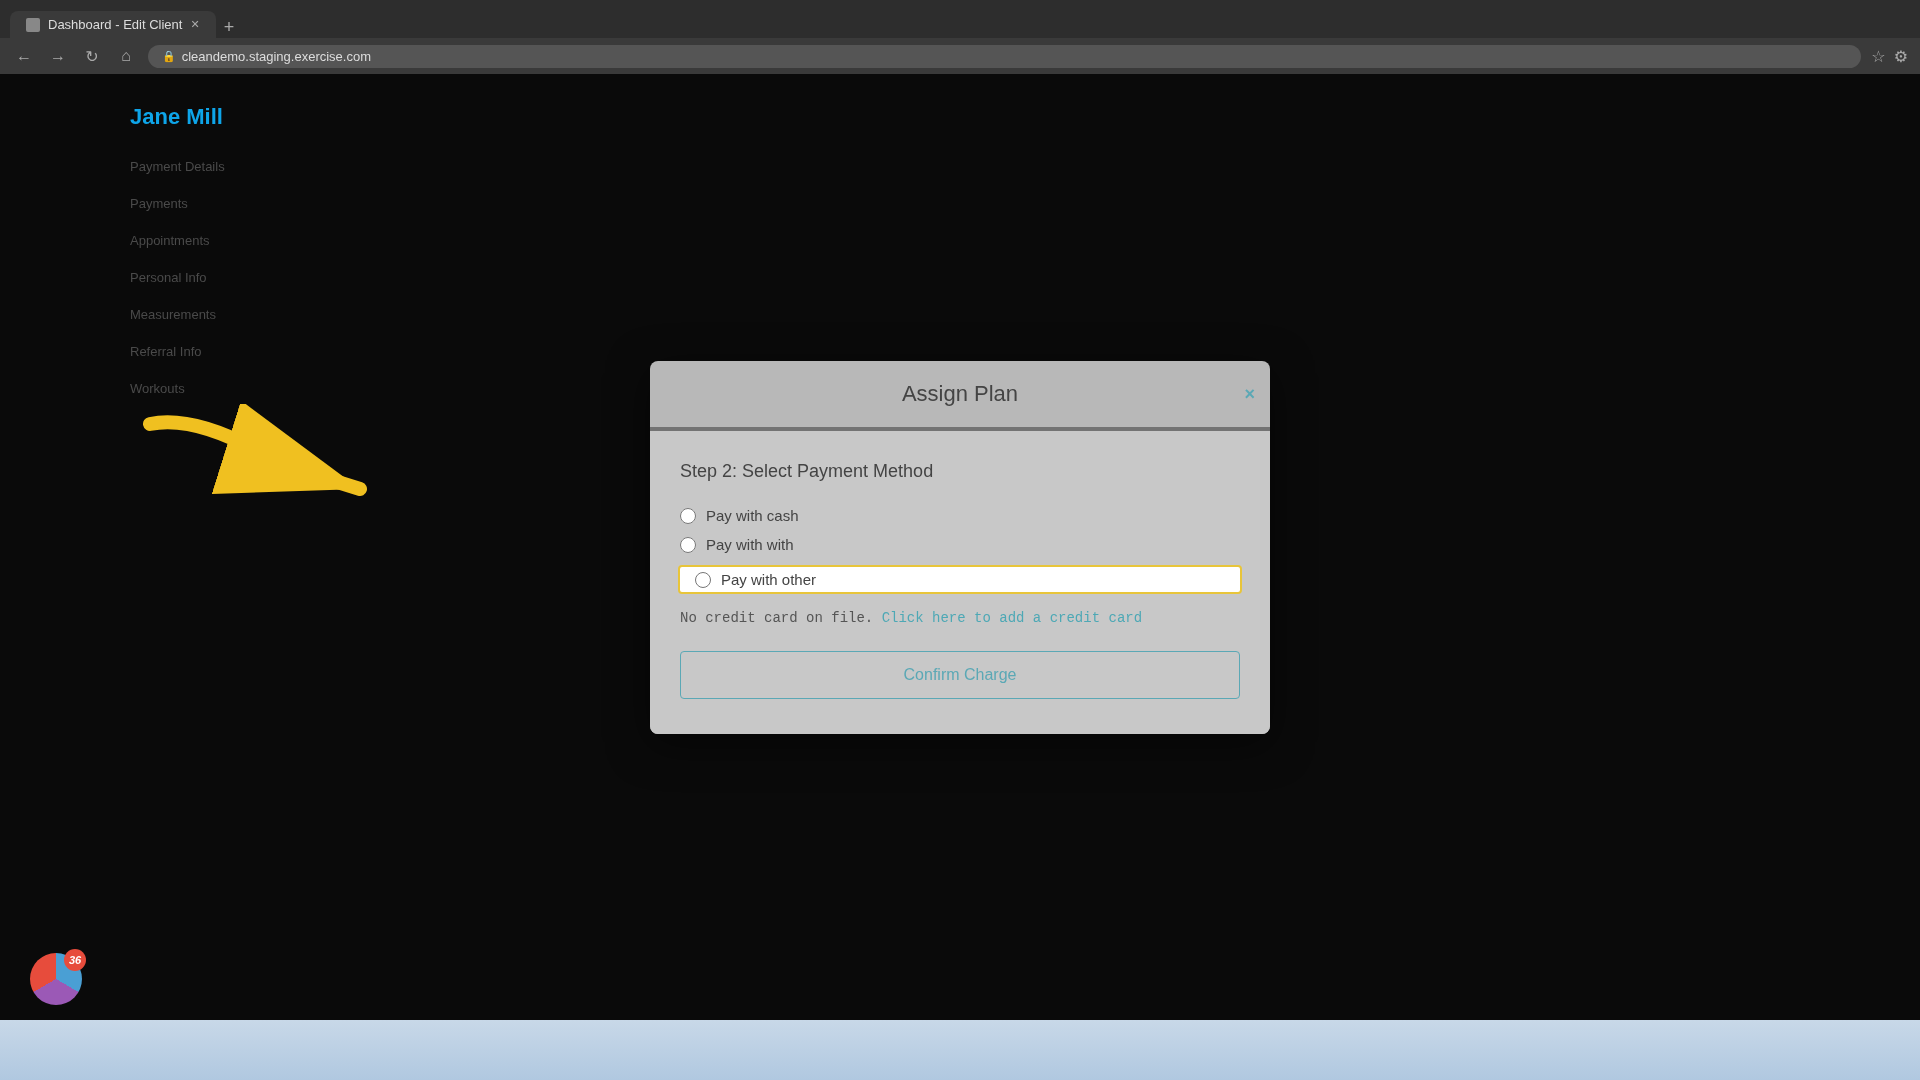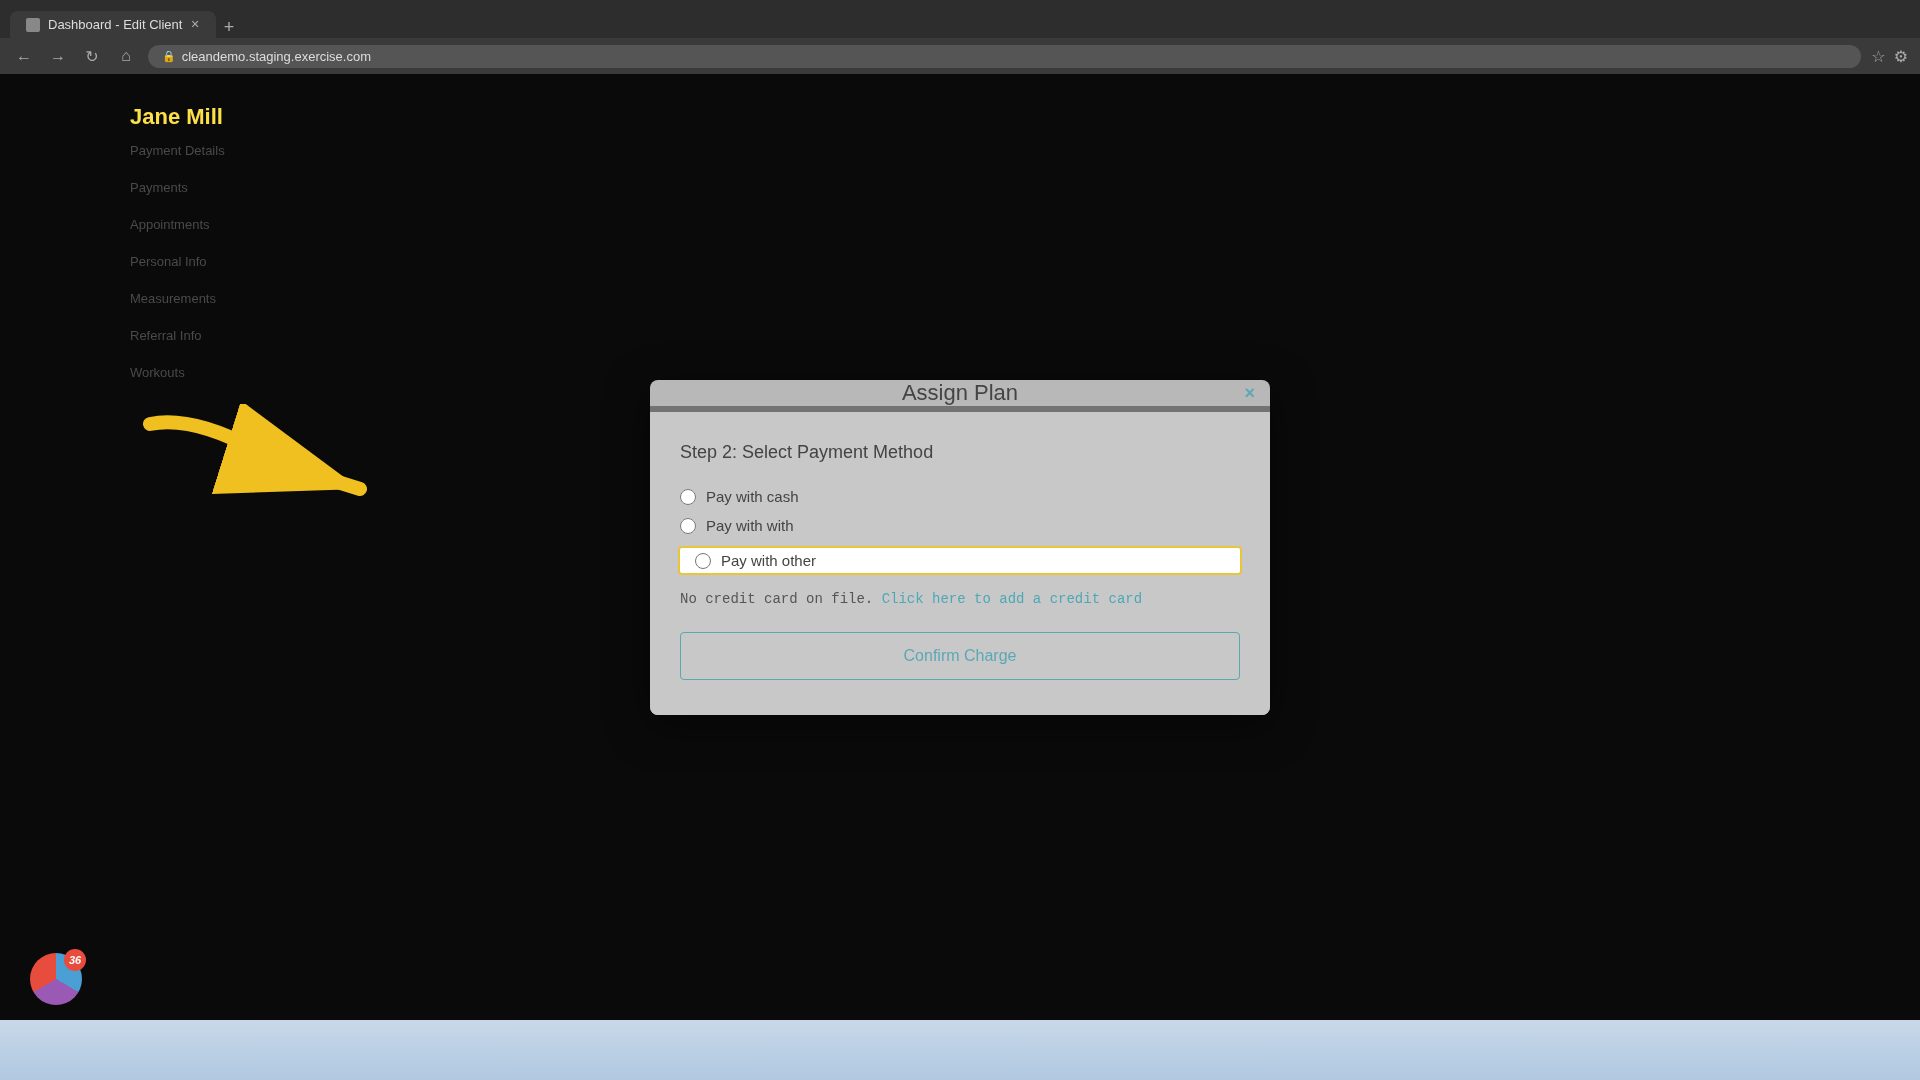"Jane Mill" div.bg-main-header { color: #fde047 -> #0ea5e9 }
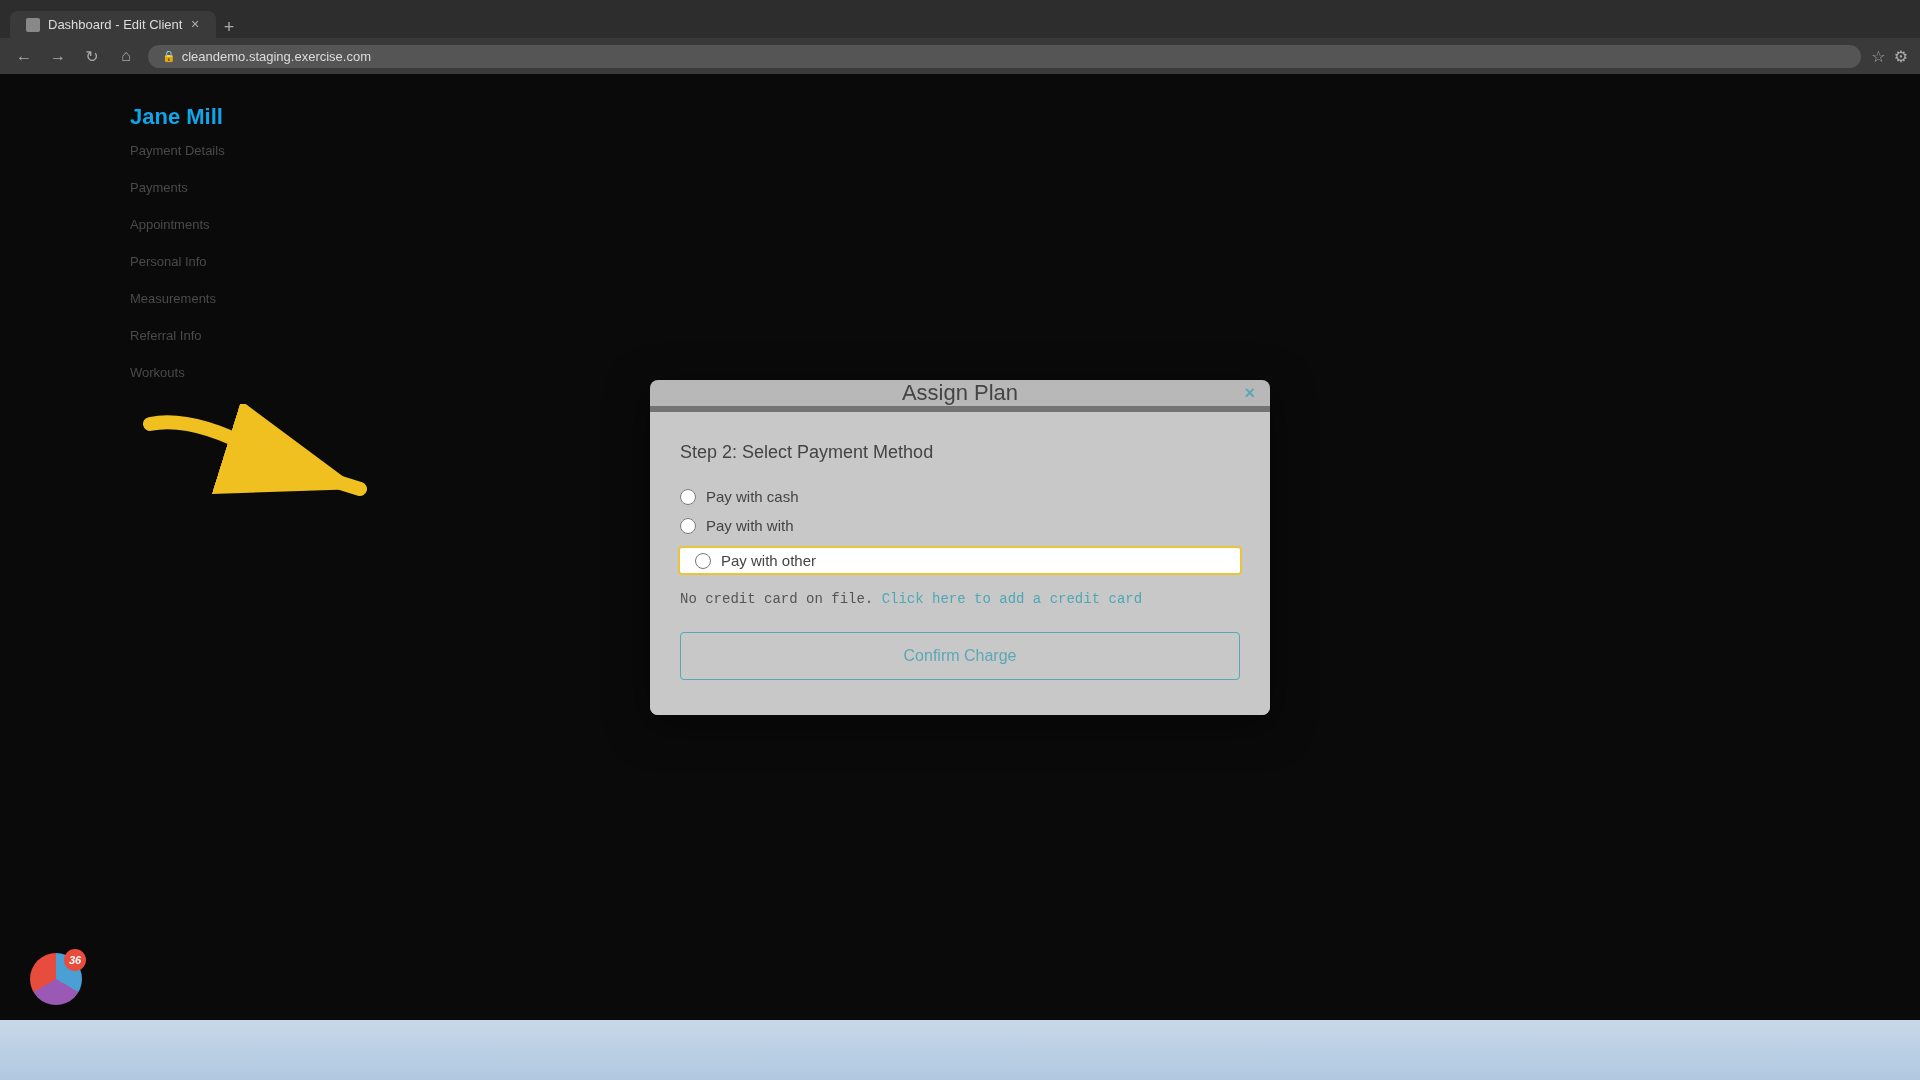"Payment Details" .bg-nav-items { top: 69px -> 85px }
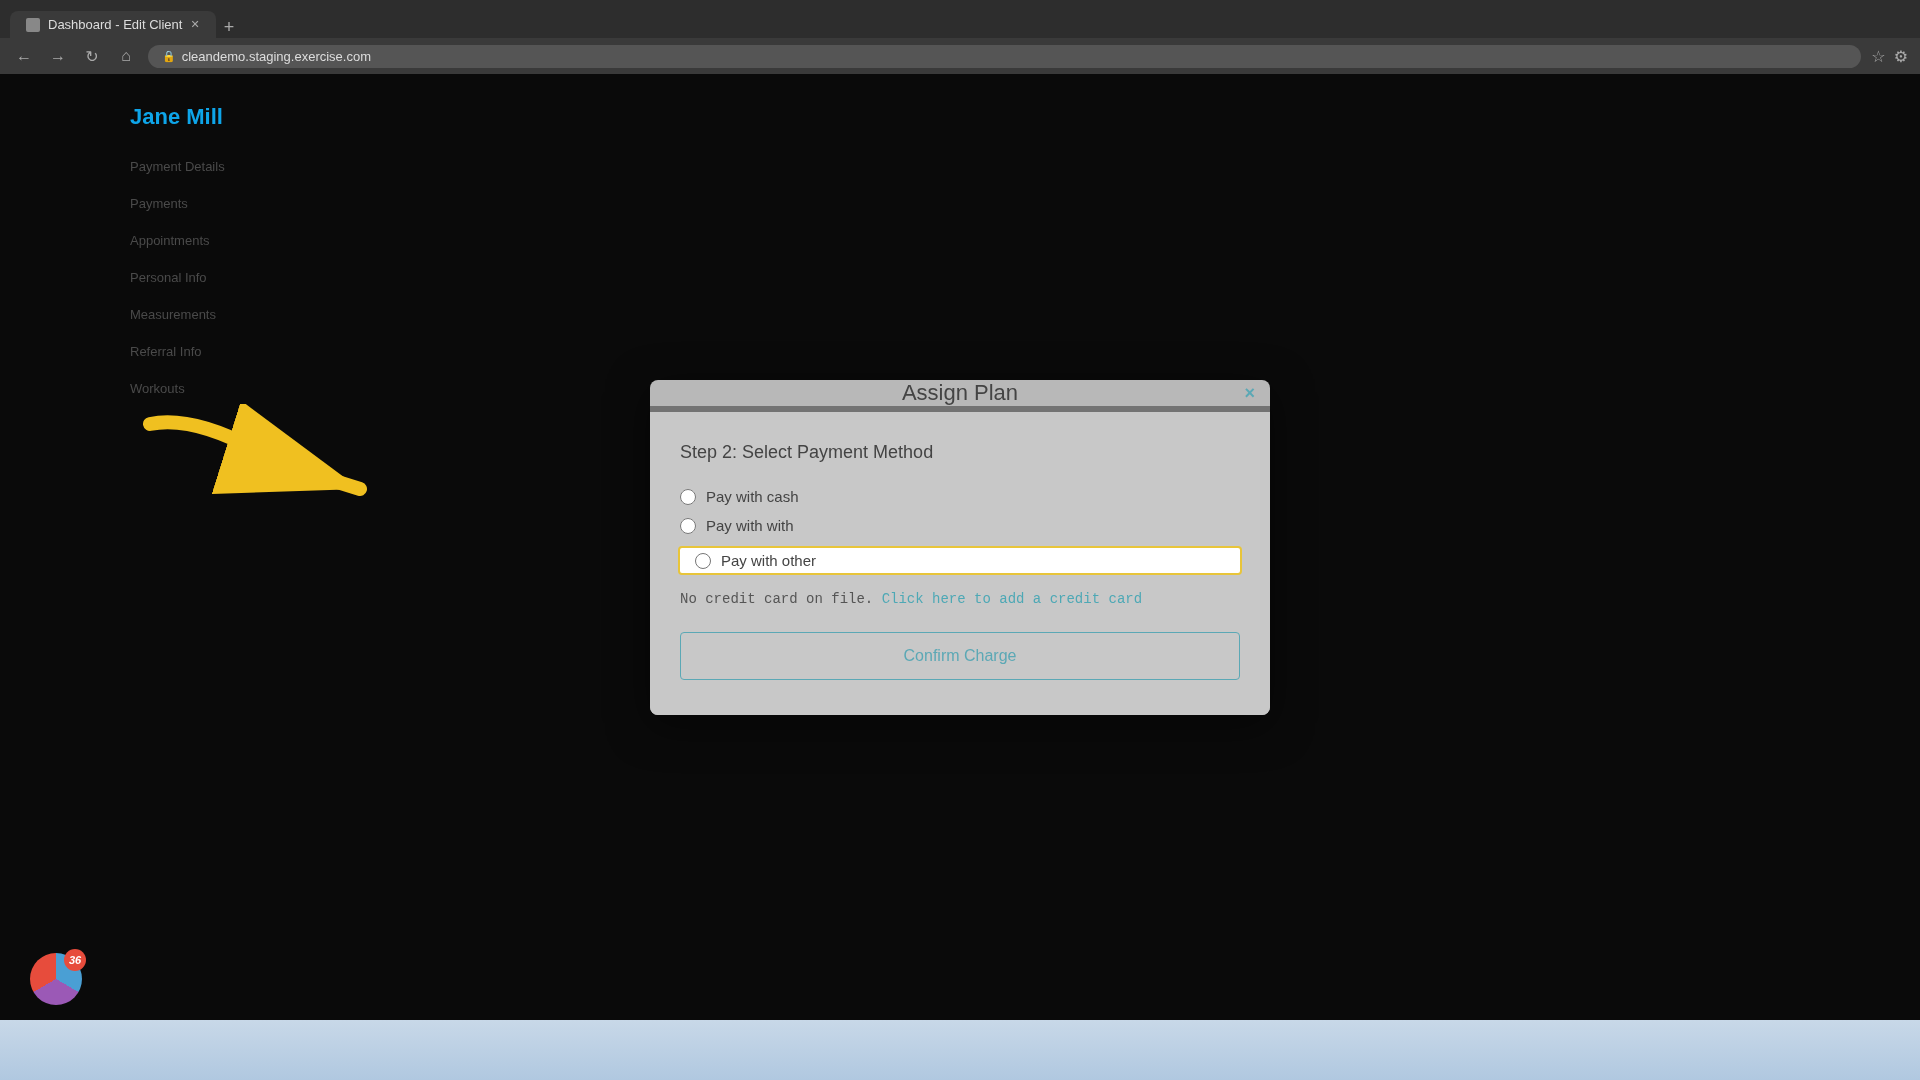"Assign Plan" .modal-header { border-bottom: 6px solid #737373 -> 4px solid #737373; padding: none -> 20px }
